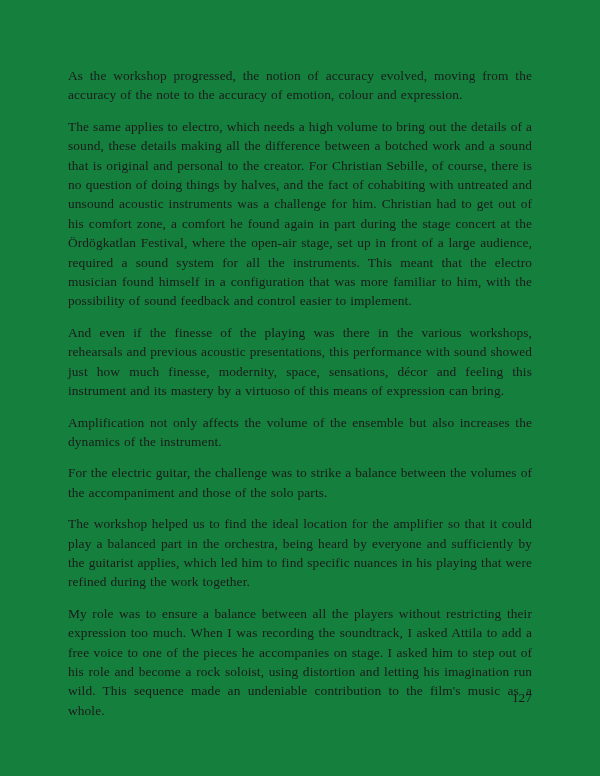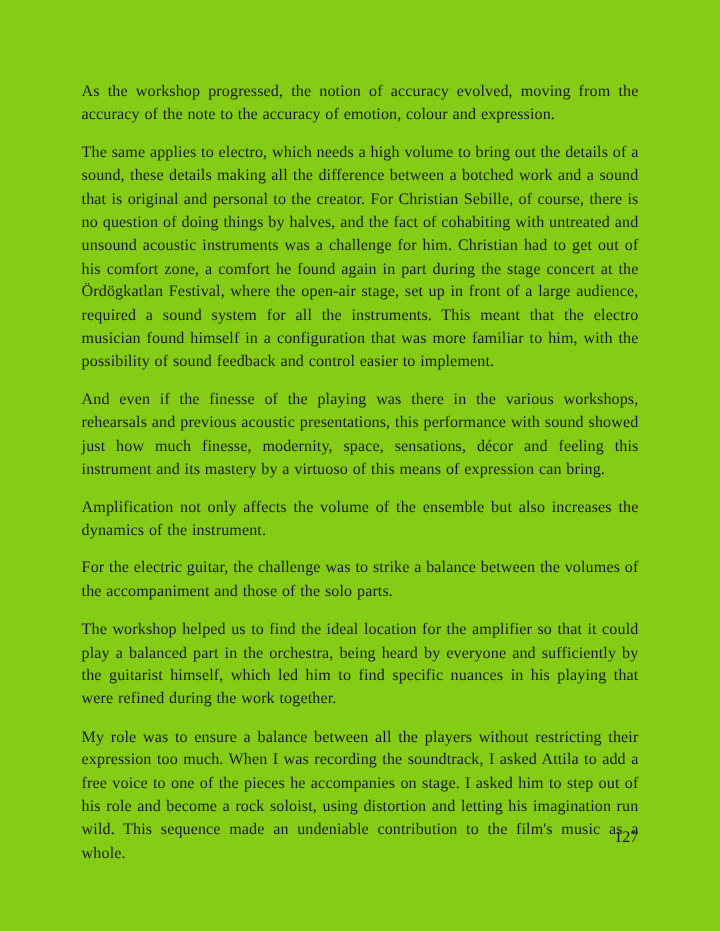"As the workshop progressed, the" .page { background: #84cc16 -> #15803d }
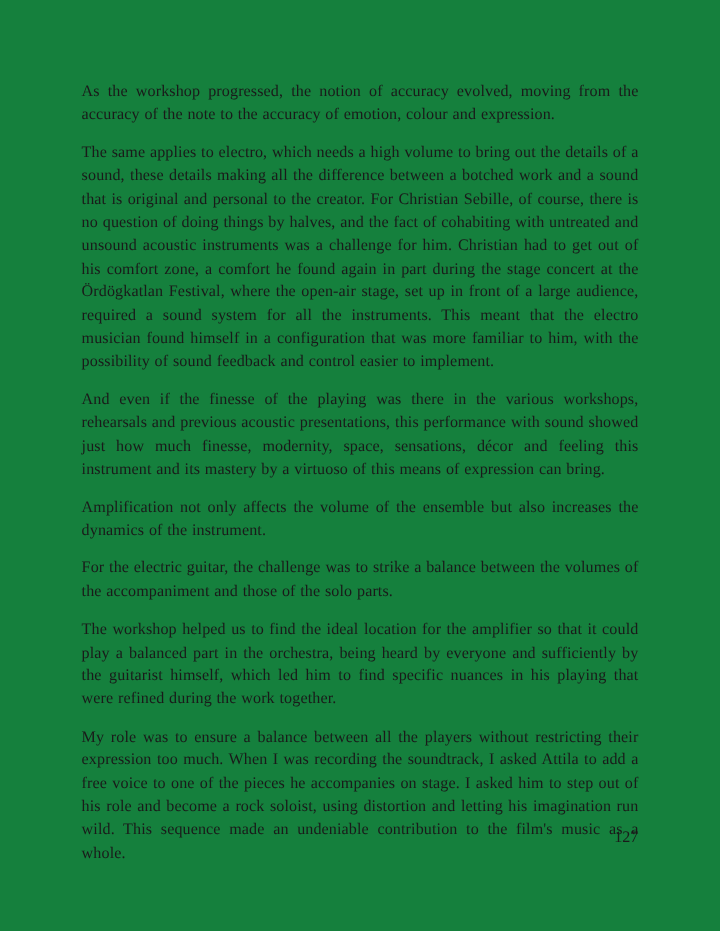"The workshop helped us to" p { text: himself -> applies }
